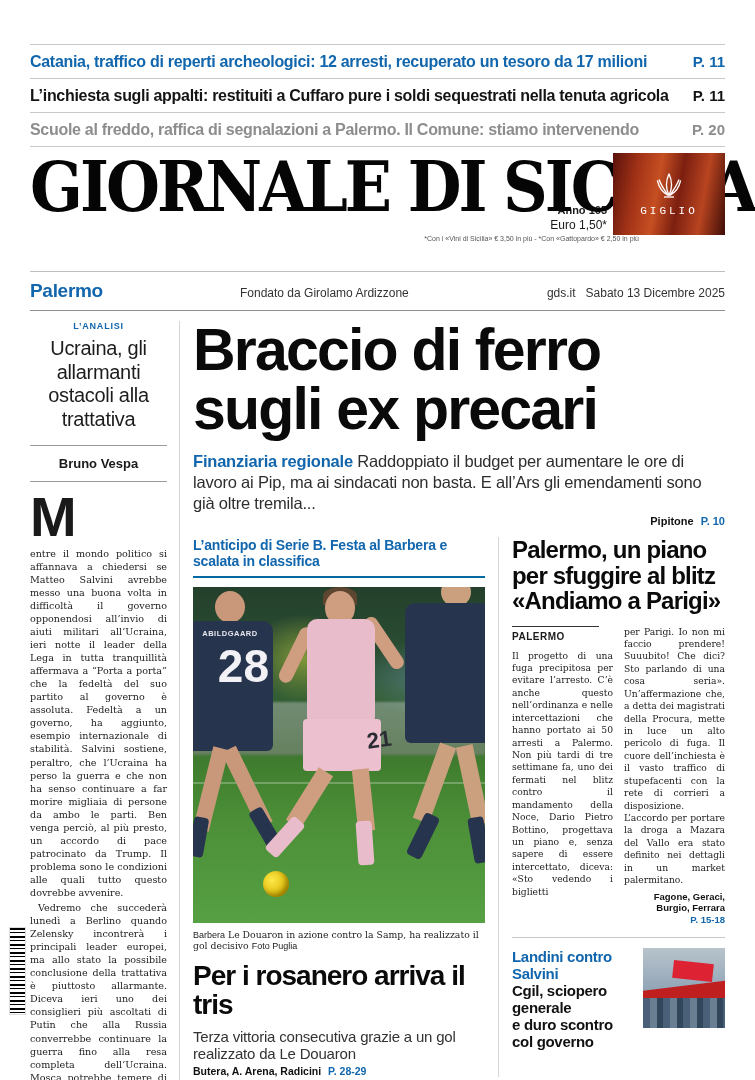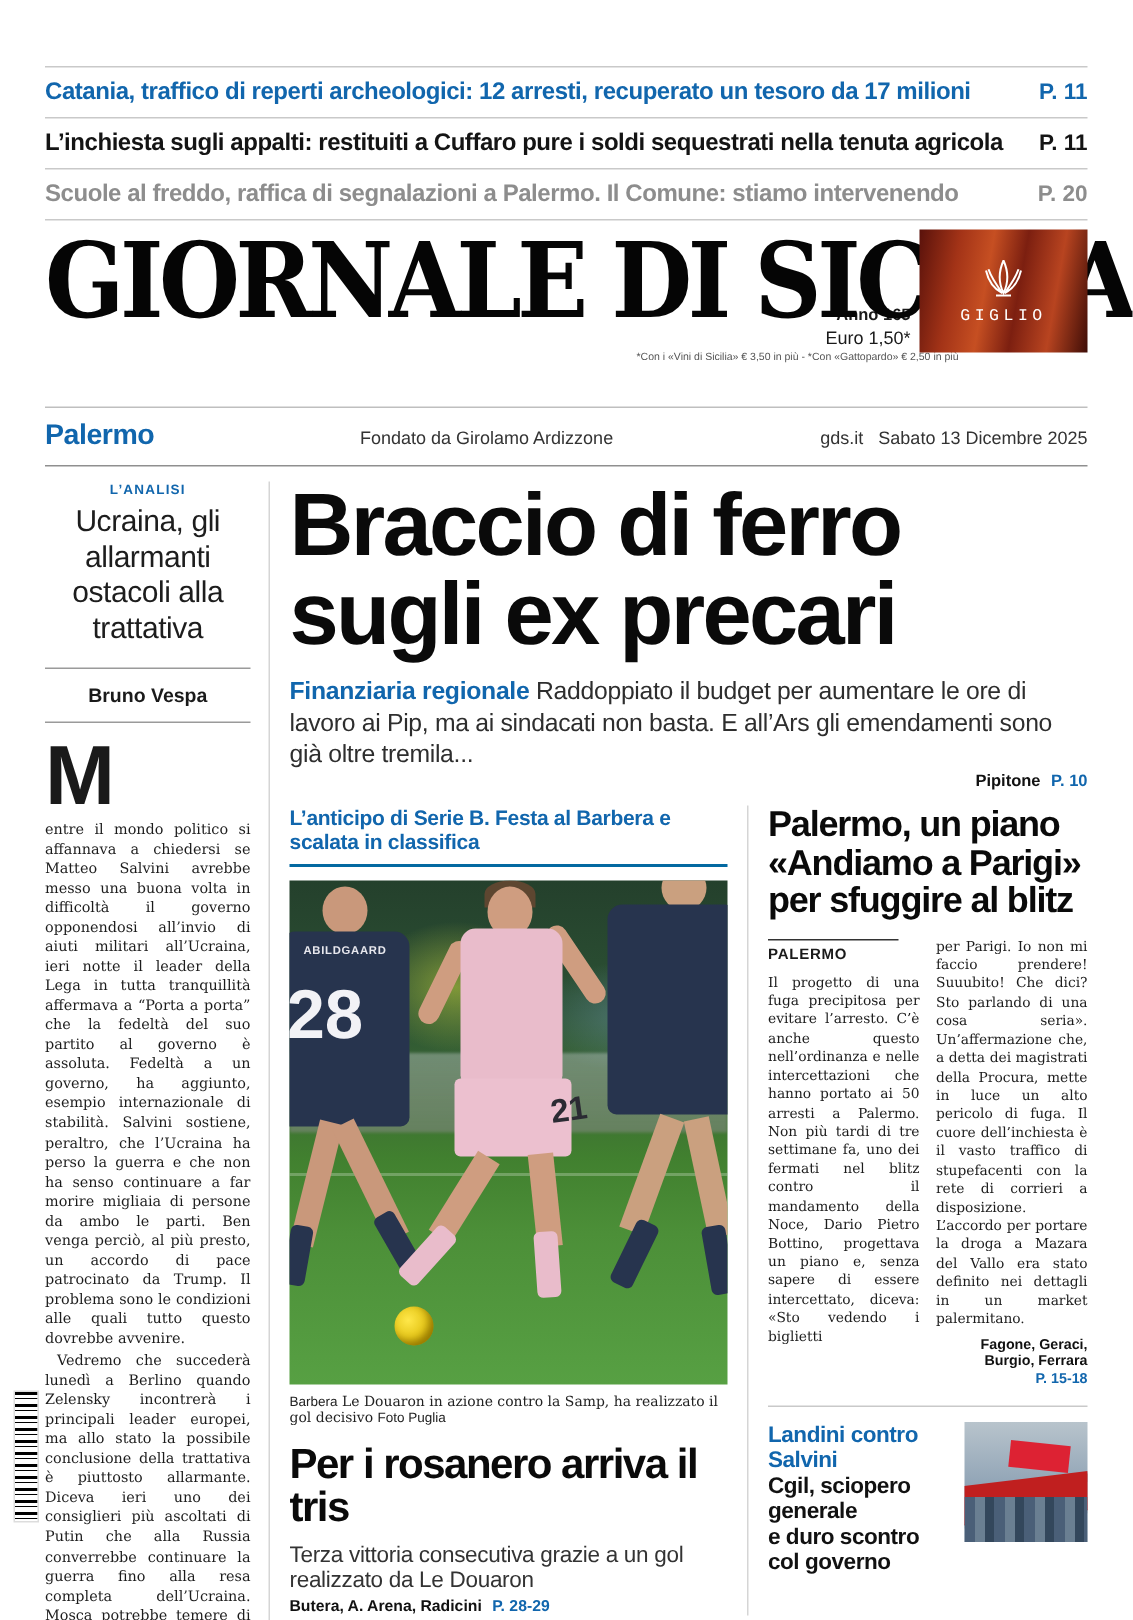"«Andiamo a Parigi»" div { order: before "per sfuggire al blitz" -> after "per sfuggire al blitz" }
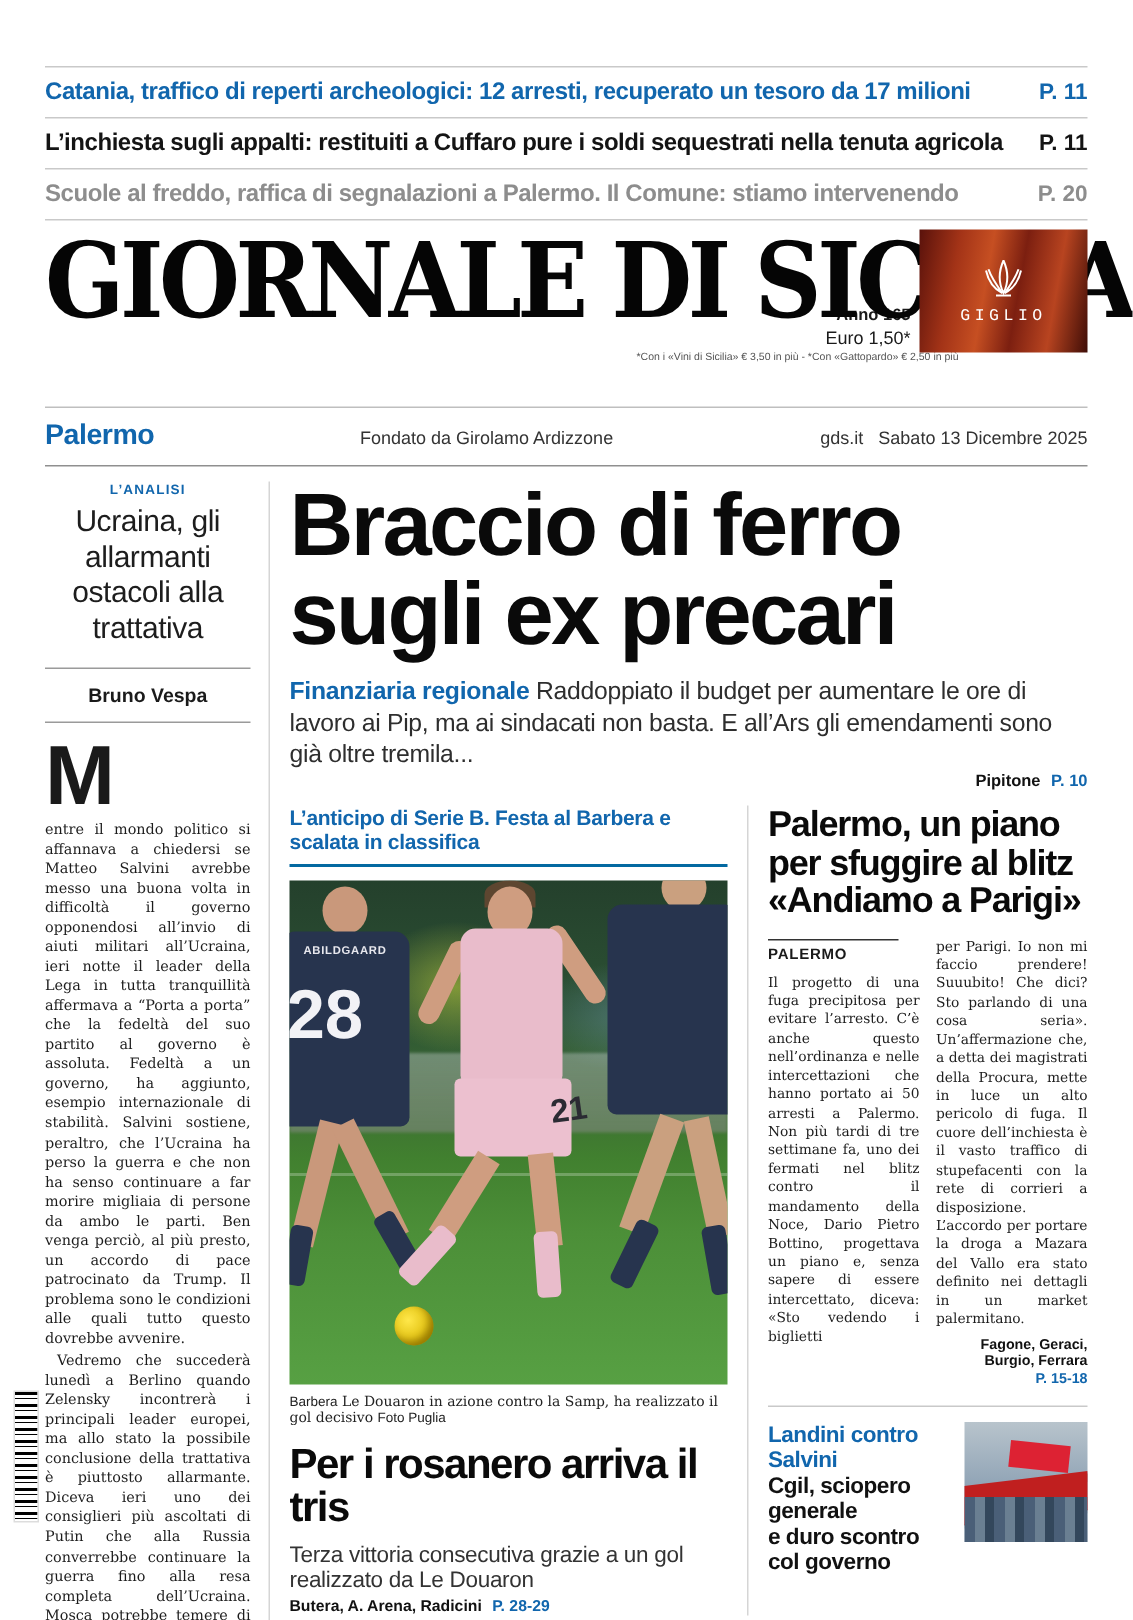"28" .p-left .jnum { margin-top: 10px -> none; text-align: left -> right }
